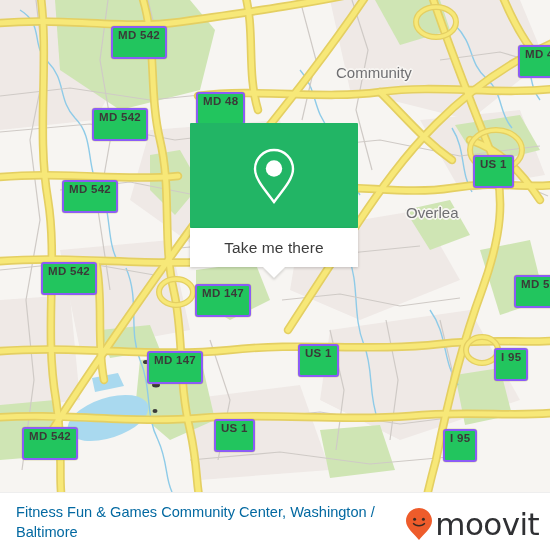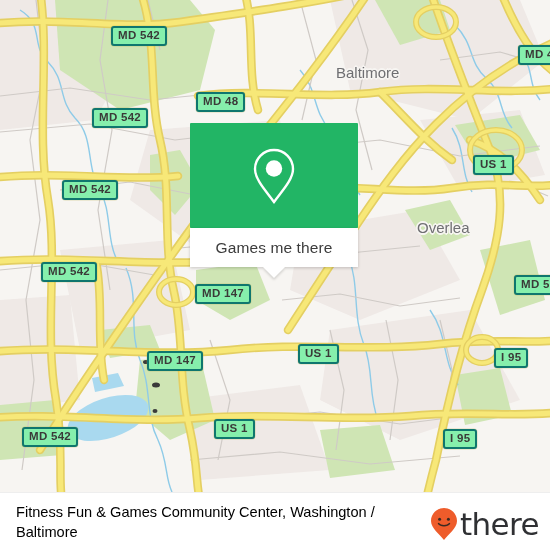"MD 542" .shield { background: #86efac -> #22c55e; border: 2px solid #0f766e -> 2px solid #8b5cf6; padding: 1px 5px 2px 5px -> 1px 5px 15px 5px }
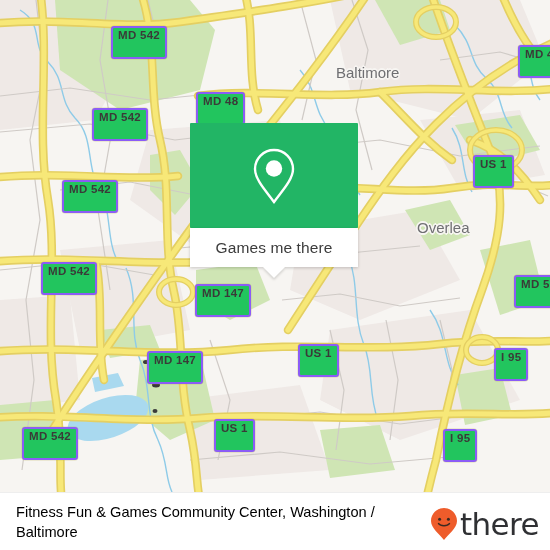"Baltimore" div.place { text: Baltimore -> Community }
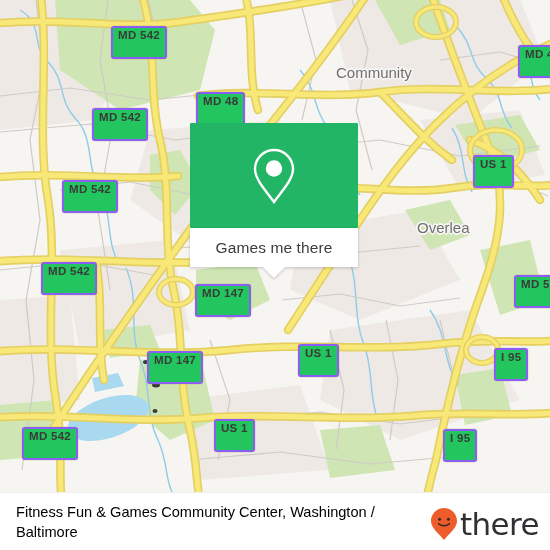"Overlea" div.place { margin-left: 11px -> none; top: 219px -> 204px }
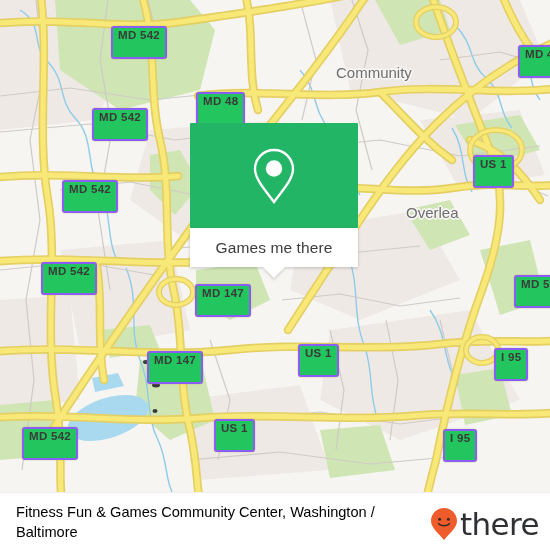"Games me there" span.popup-foot-label { text: Games -> Take }
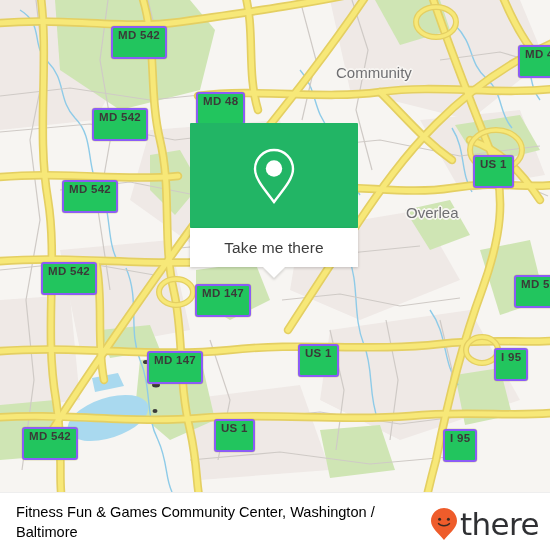"Fitness Fun & Games Community" .footer-caption { color: #000000 -> #0369a1 }
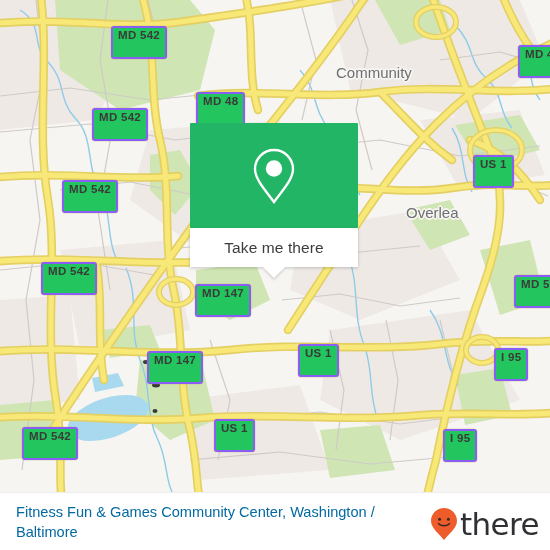"there" span.brand-word { text: there -> moovit }
